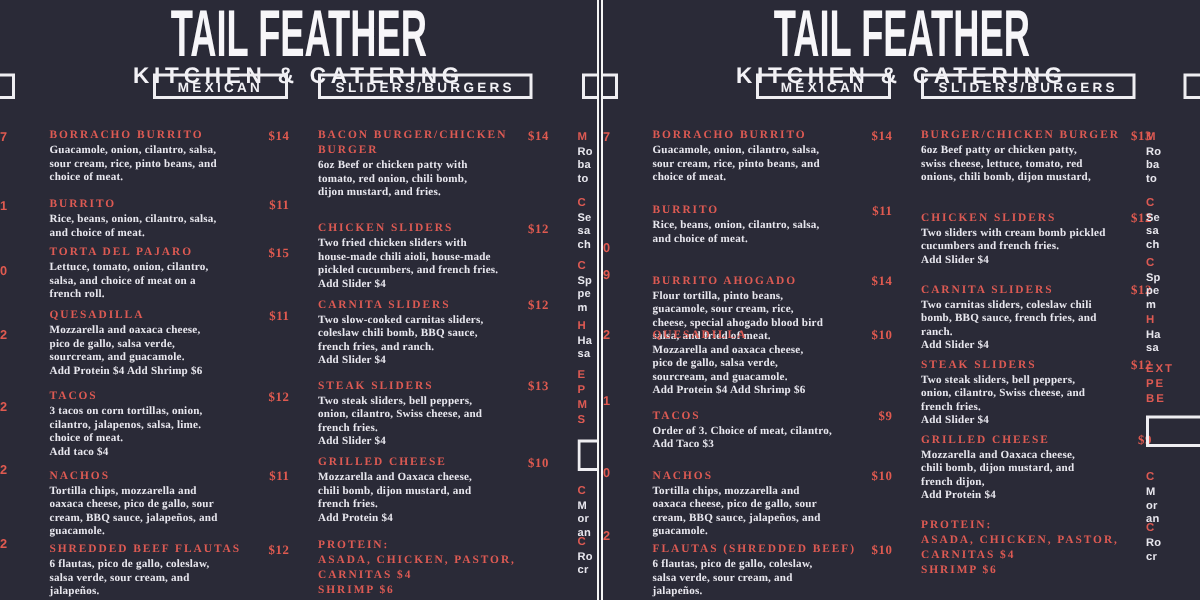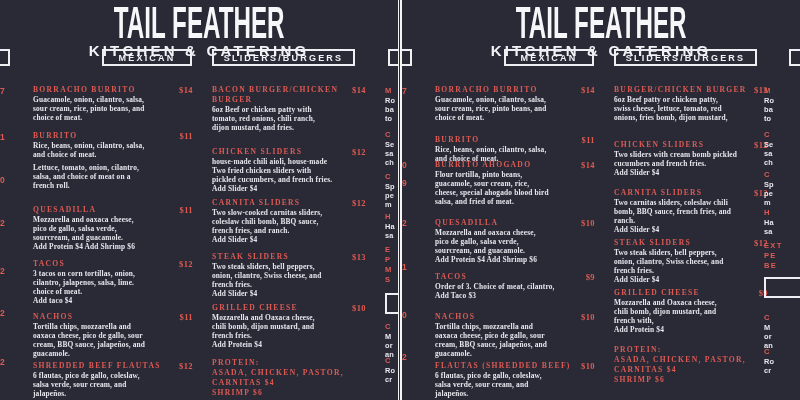"tomato, red onions, chili ranch," div { text: onions, chili ranch -> onion, chili bomb }
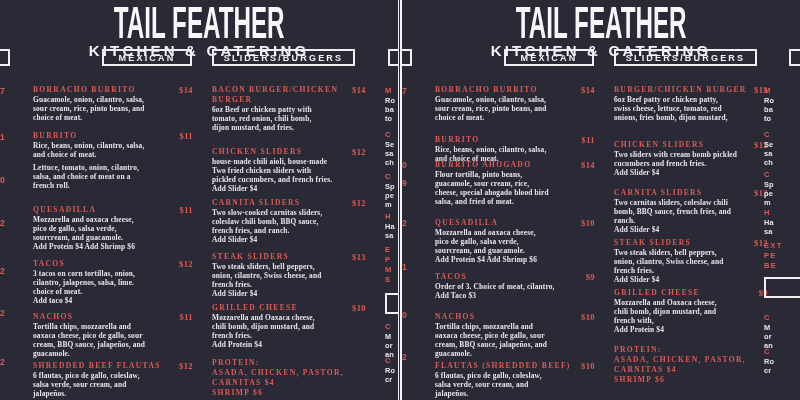"onions, fries bomb, dijon mustard," div { text: fries -> chili }
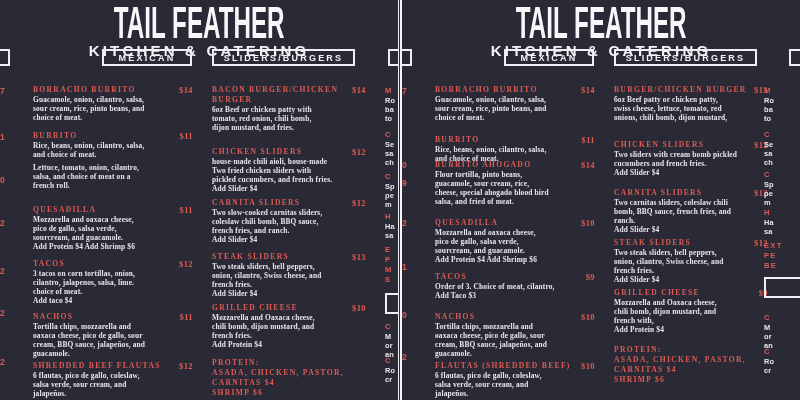"TORTA DEL PAJARO" div.hd { html: none -> <div> <div>TORTA DEL PAJARO</div> <div>$15</div> </div> }
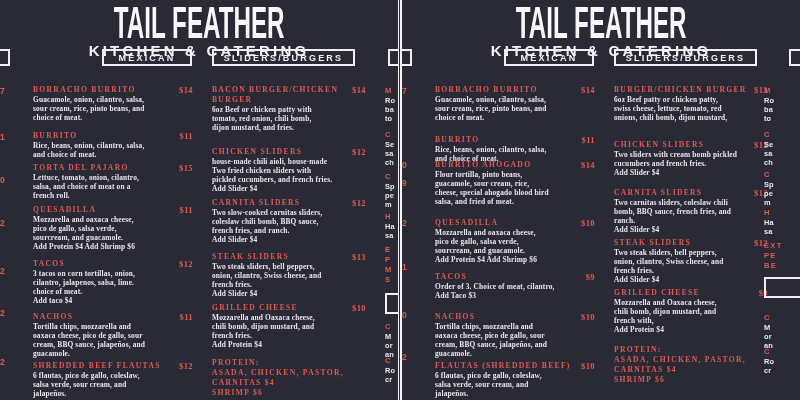"house-made chili aioli, house-made" div { order: before "Two fried chicken sliders with" -> after "Two fried chicken sliders with" }
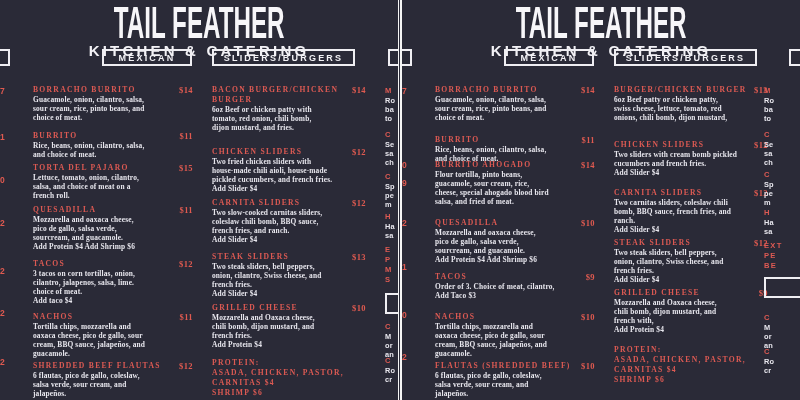"BURRITO AHOGADO" div.item { top: 160px -> 182px }
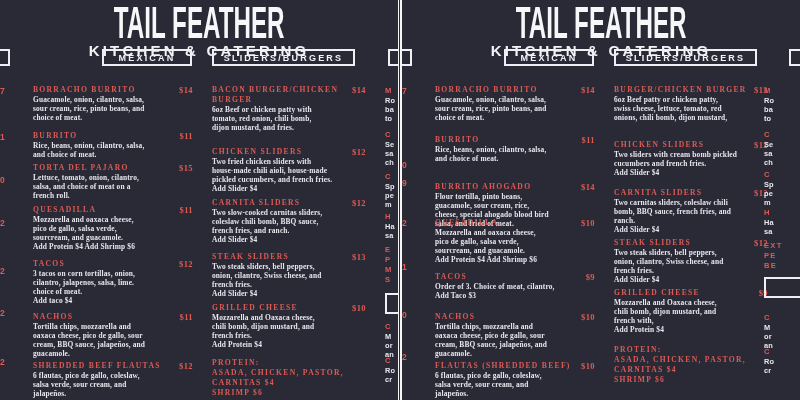"french with," div { text: with -> dijon }
